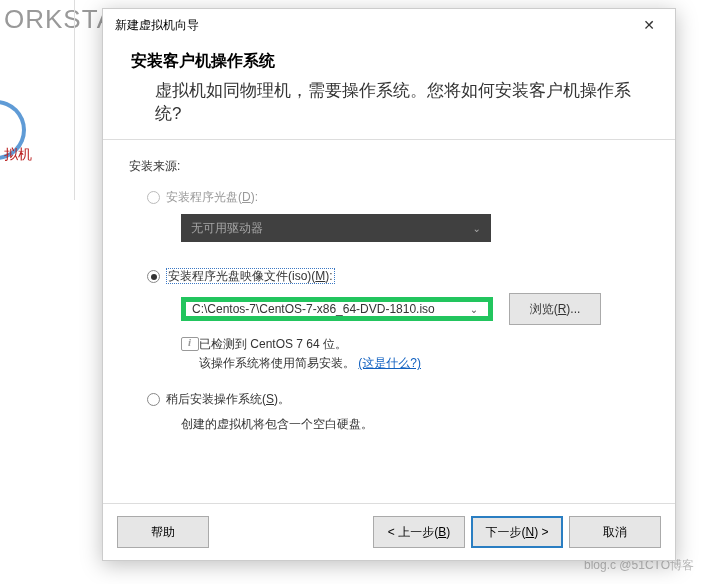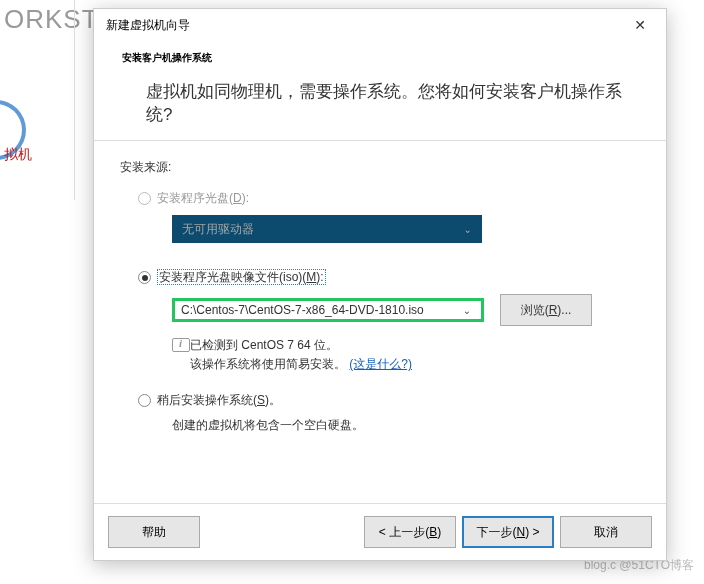"新建虚拟机向导" .dialog { left: 93px -> 102px }
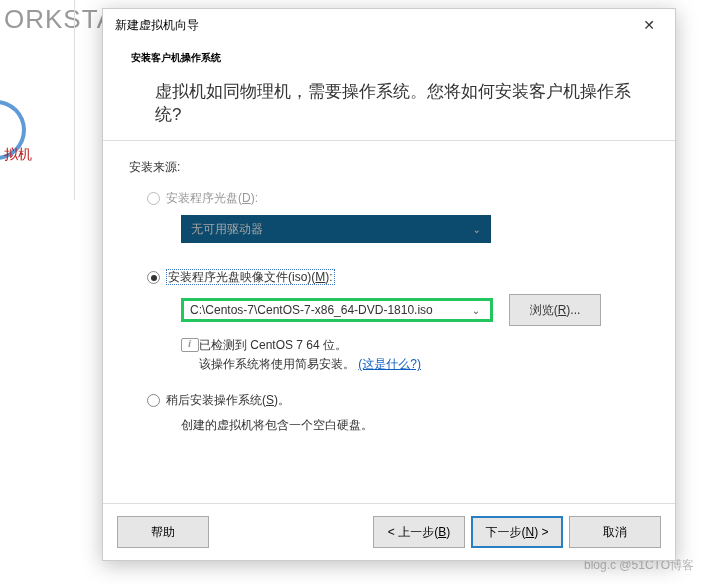"安装客户机操作系统" .header .heading { font-size: 10px -> 16px; margin-bottom: 15px -> 7px }
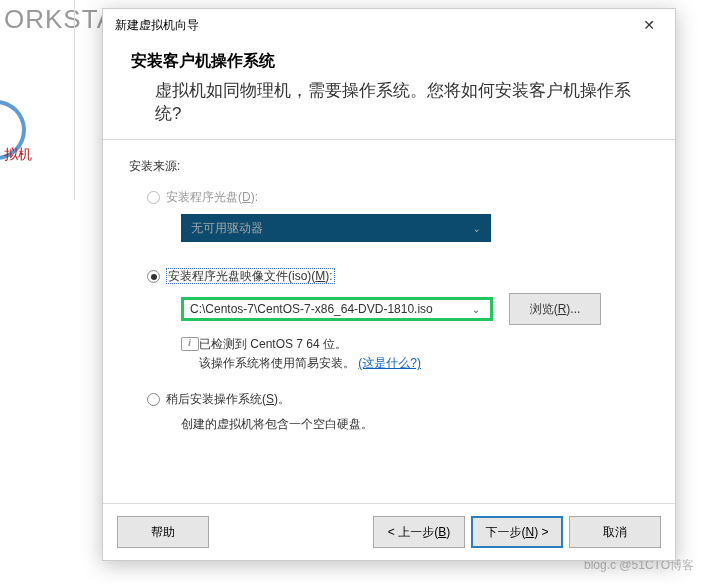"无可用驱动器" .dropdown { background: #0c4a6e -> #404040 }
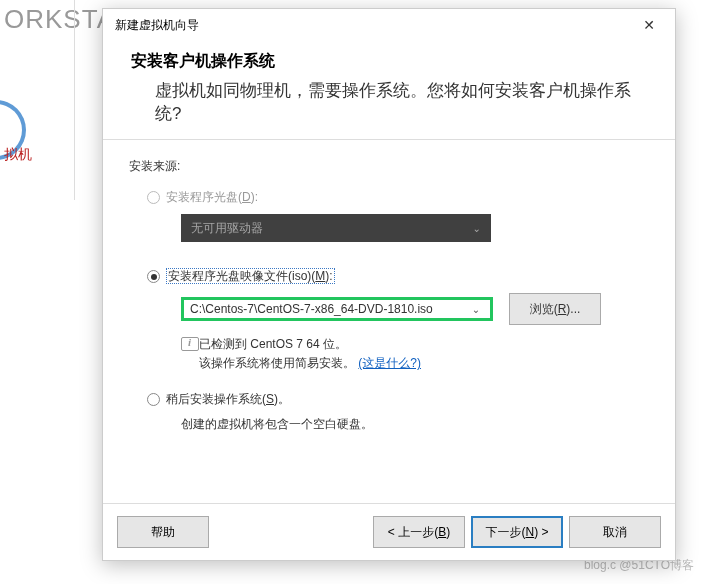"C:\Centos-7\CentOS-7-x86_64-DVD-1810.iso" .combo { border: 3px solid #22c55e -> 5px solid #22c55e }
